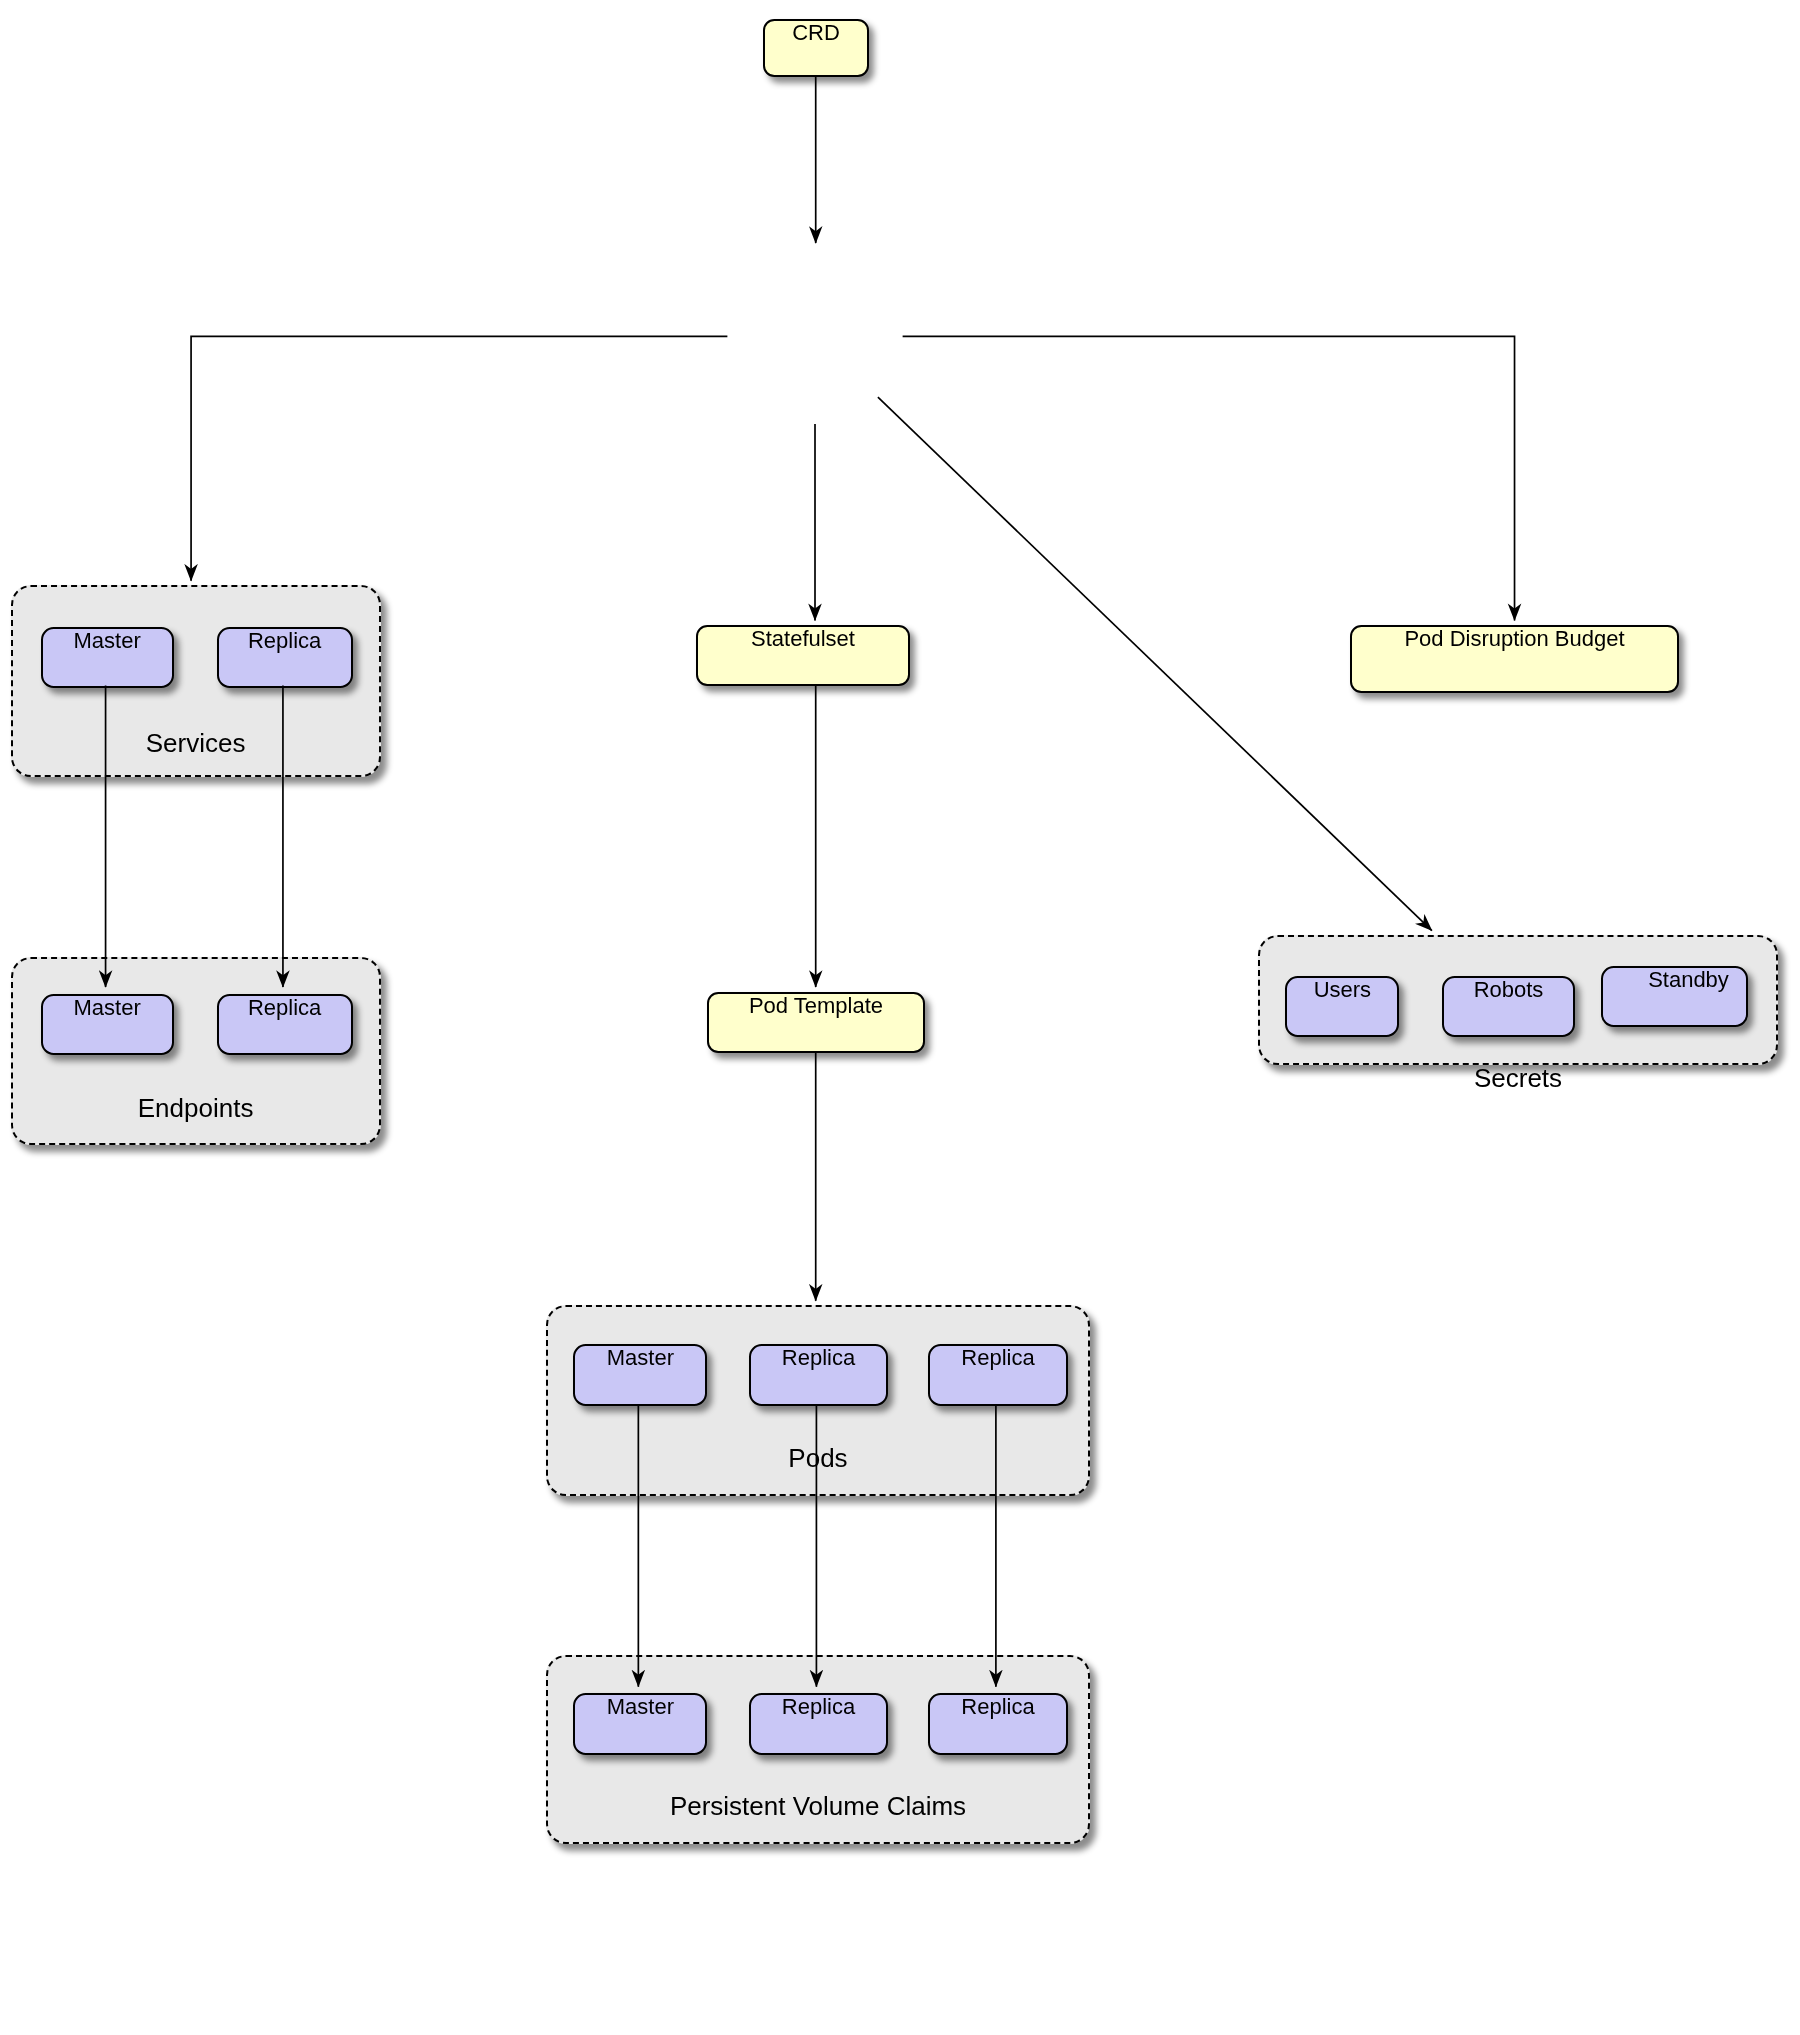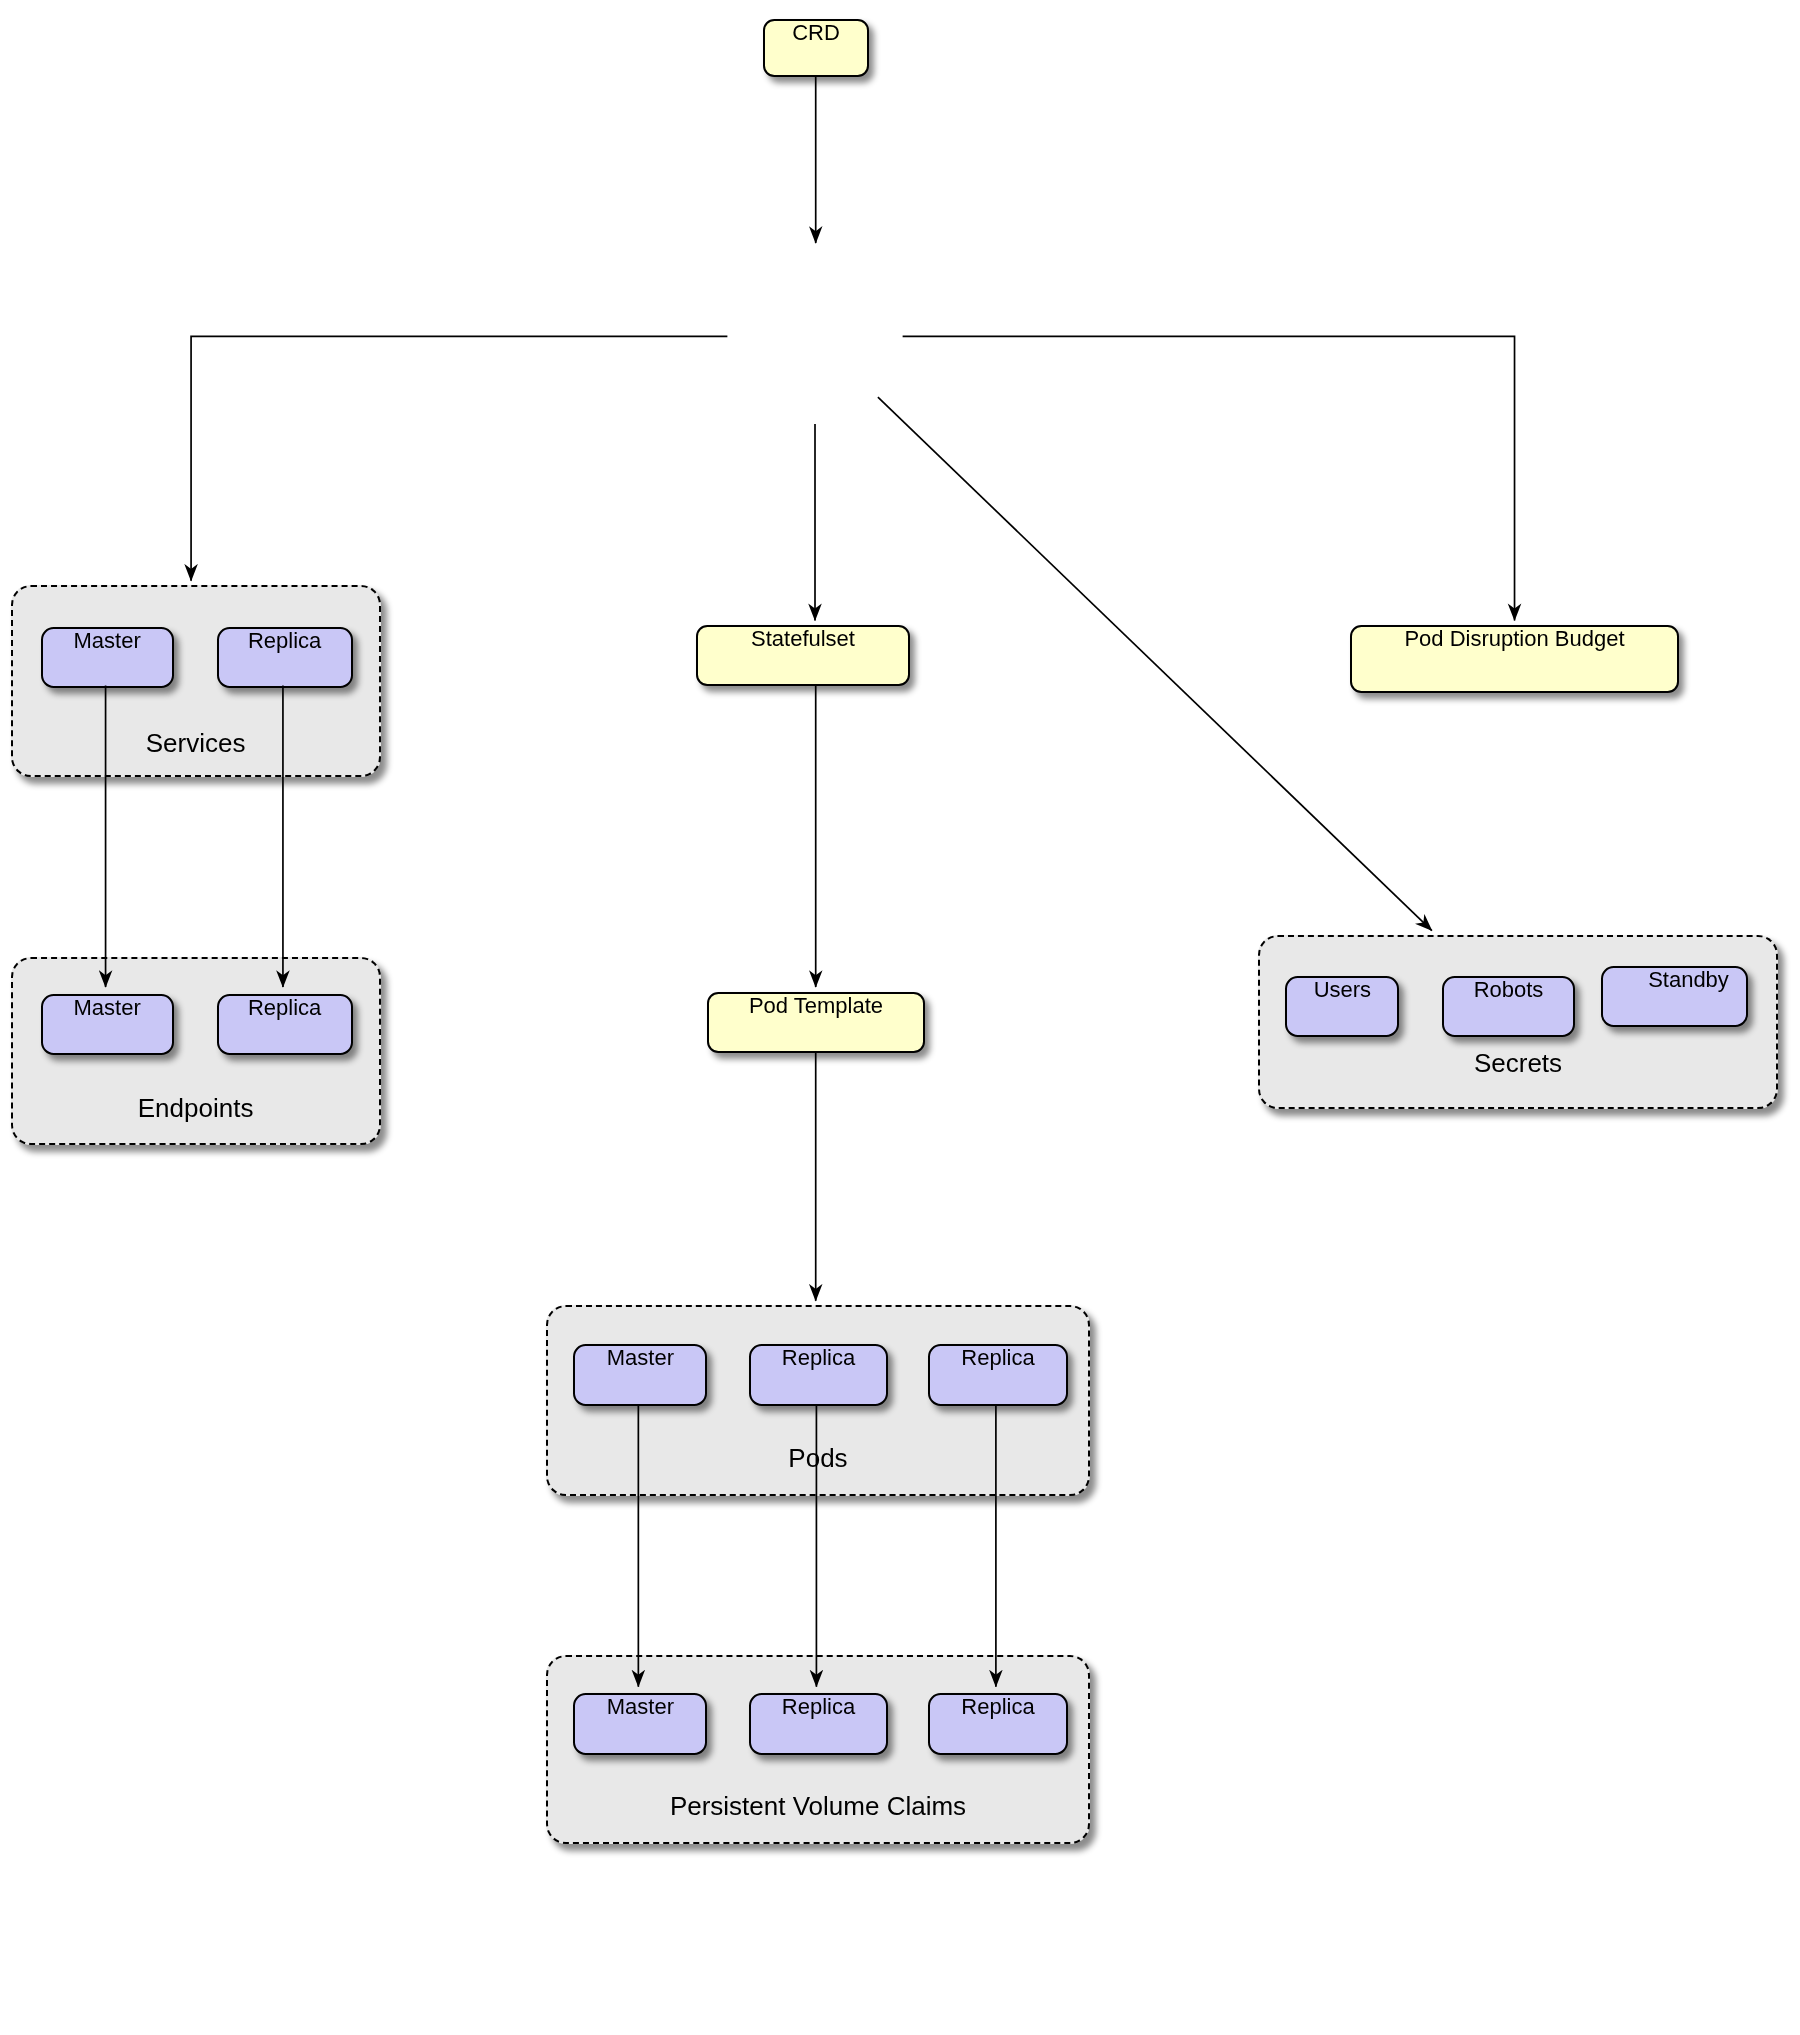"Users" div.group { height: 174px -> 130px }
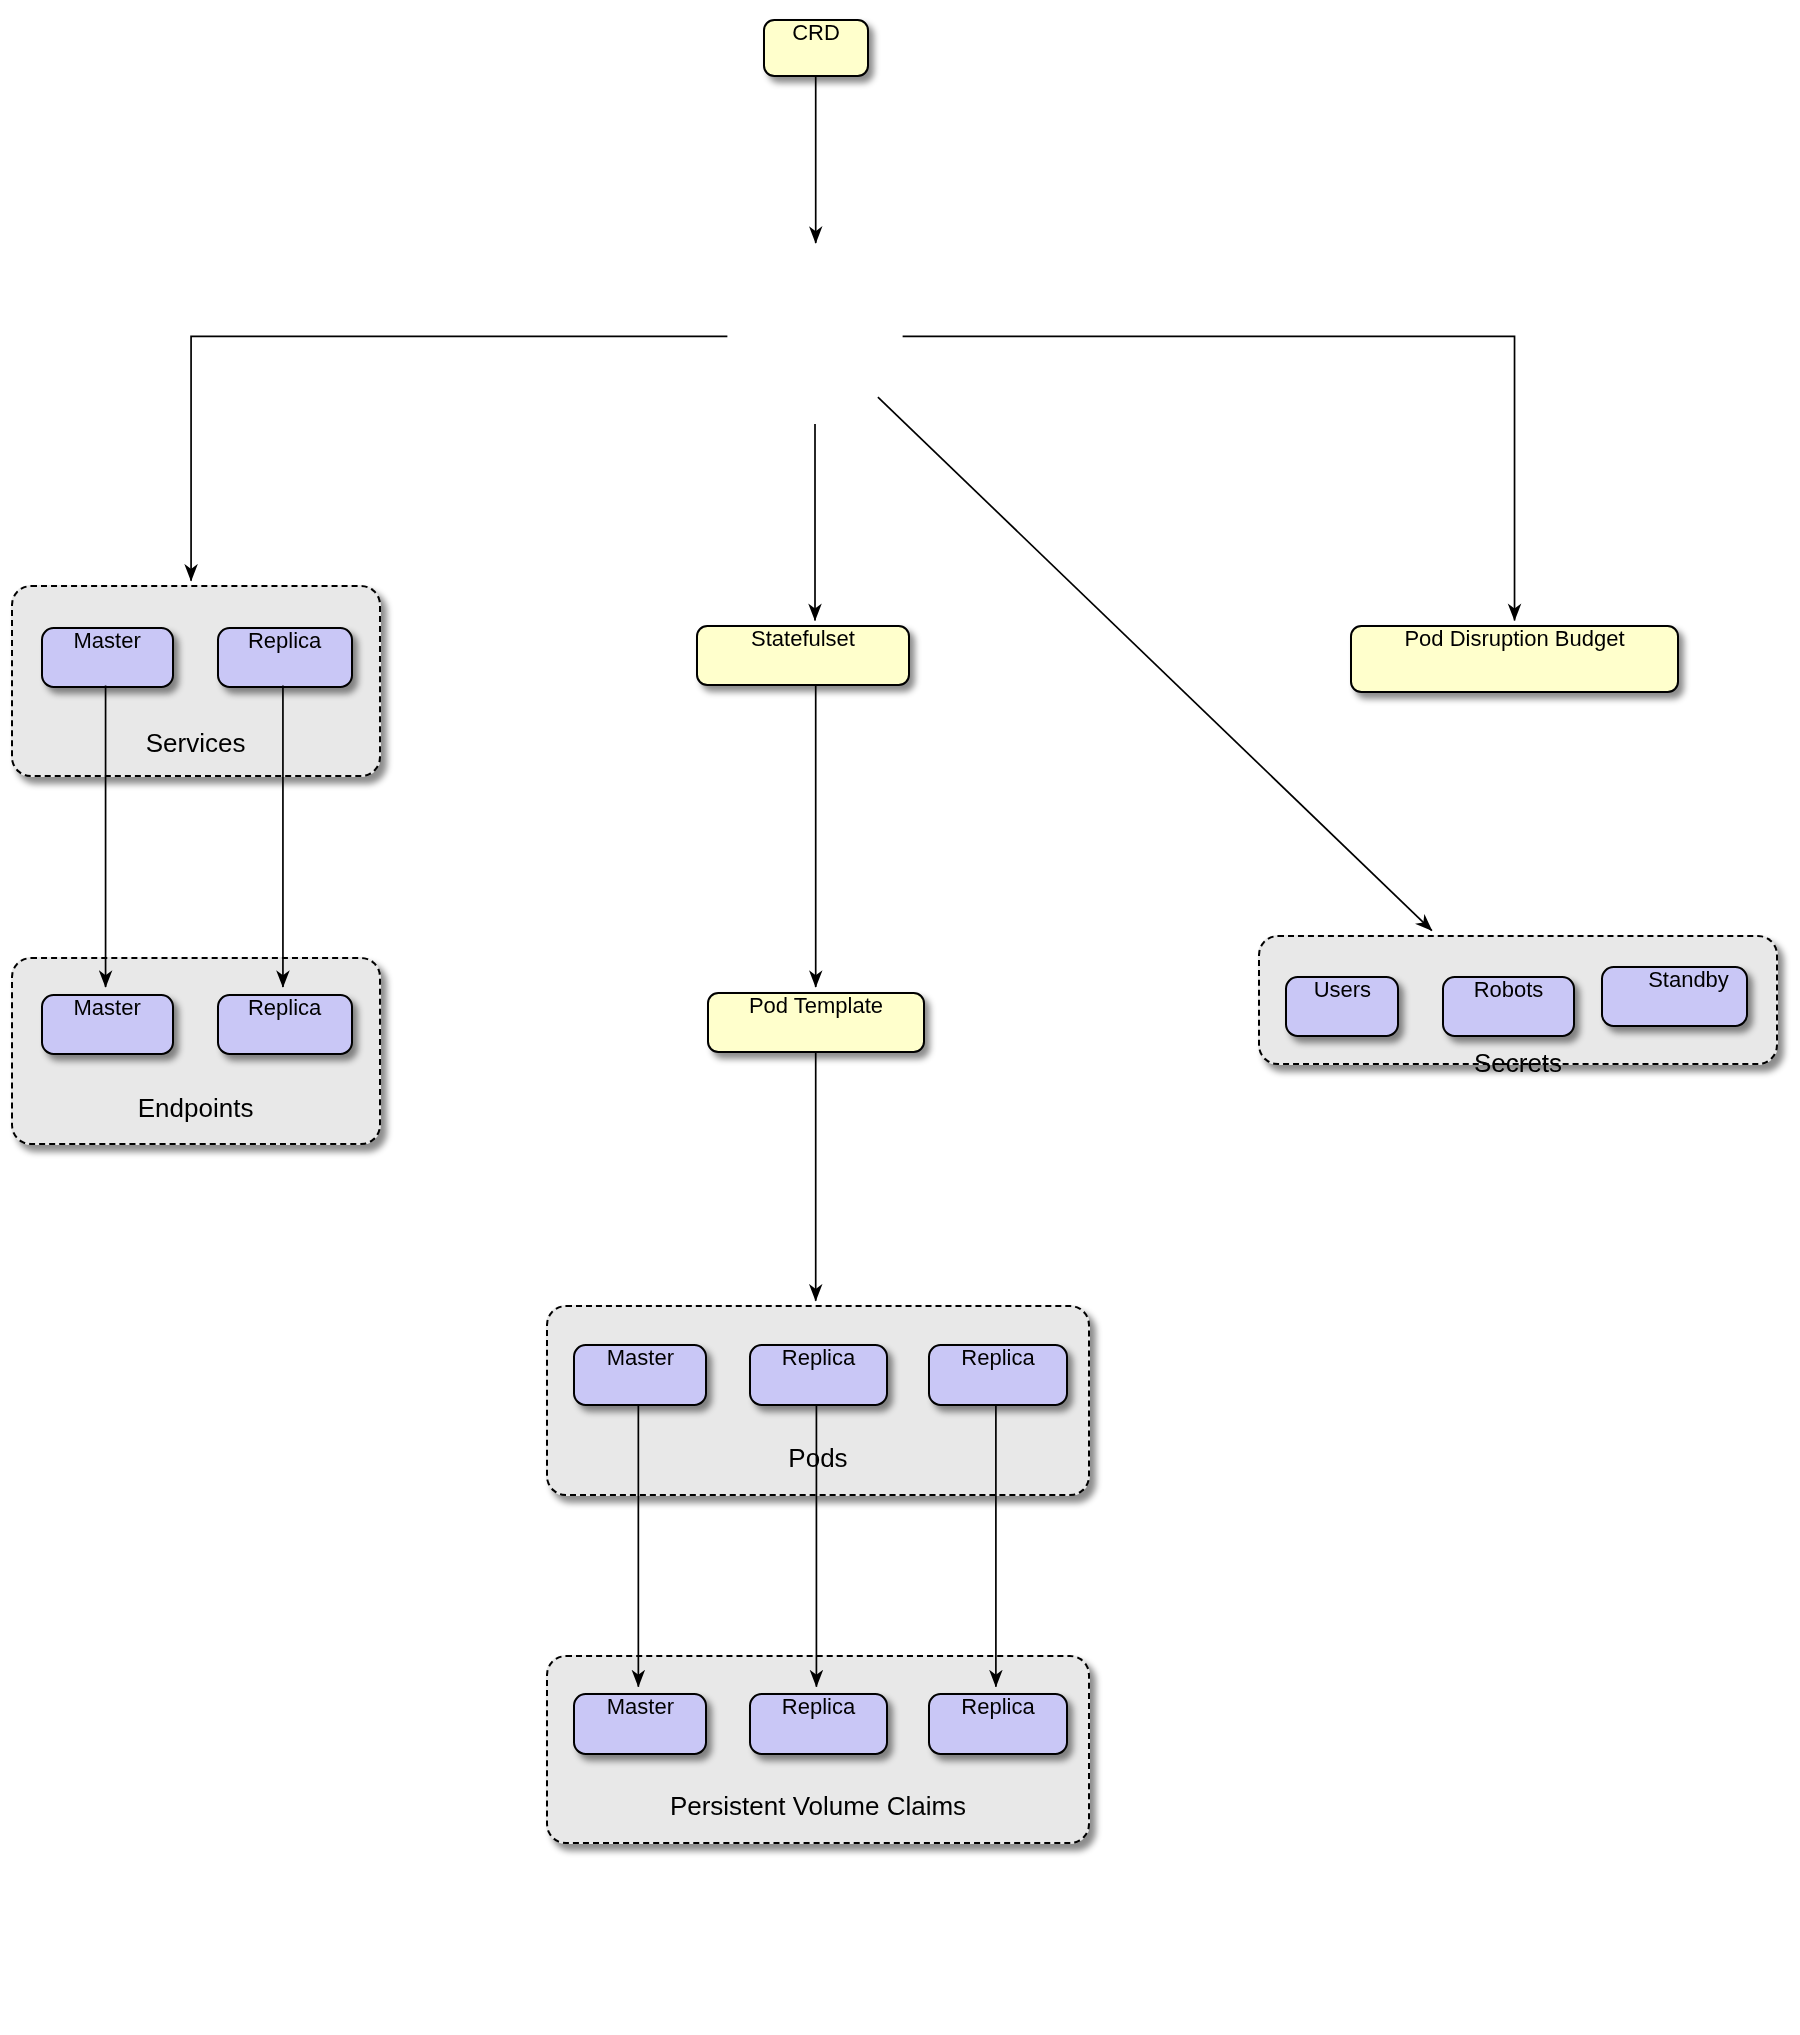"Secrets" div.group-label { top: 111px -> 126px }
